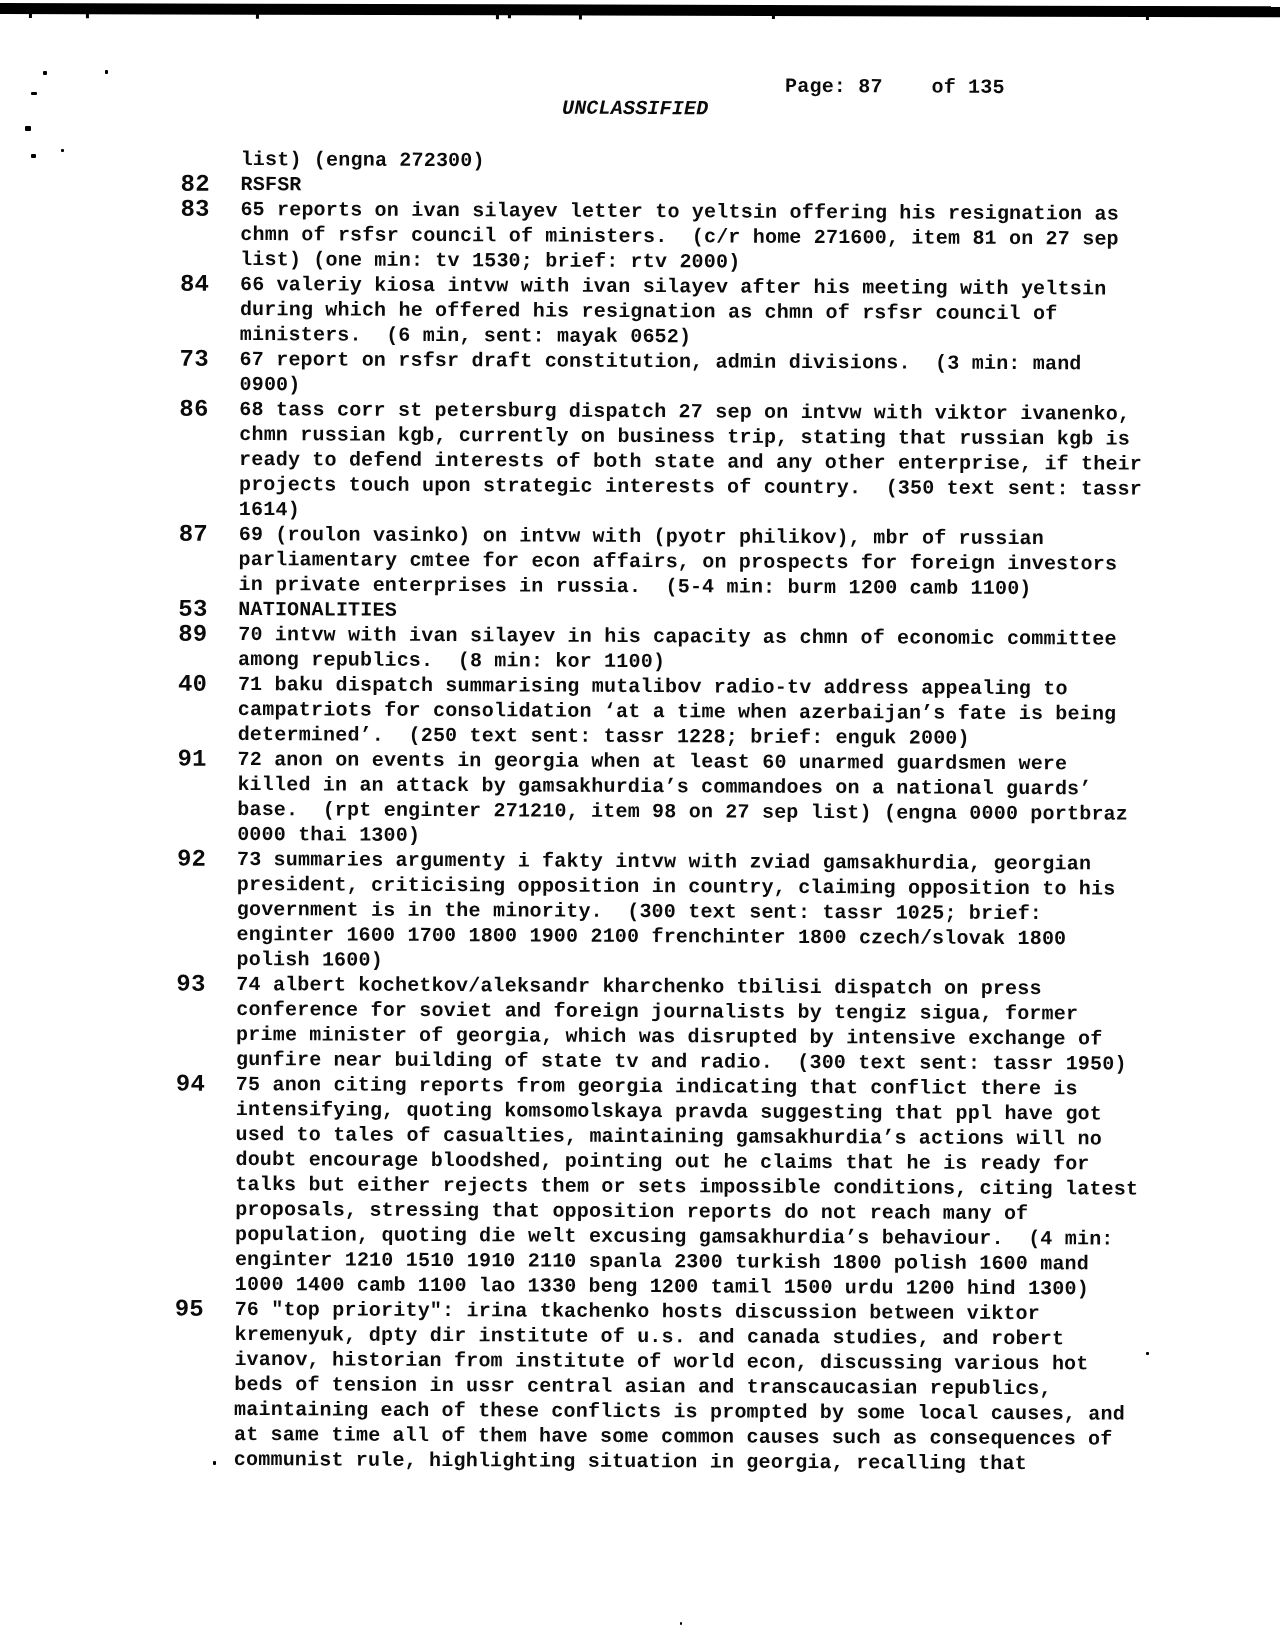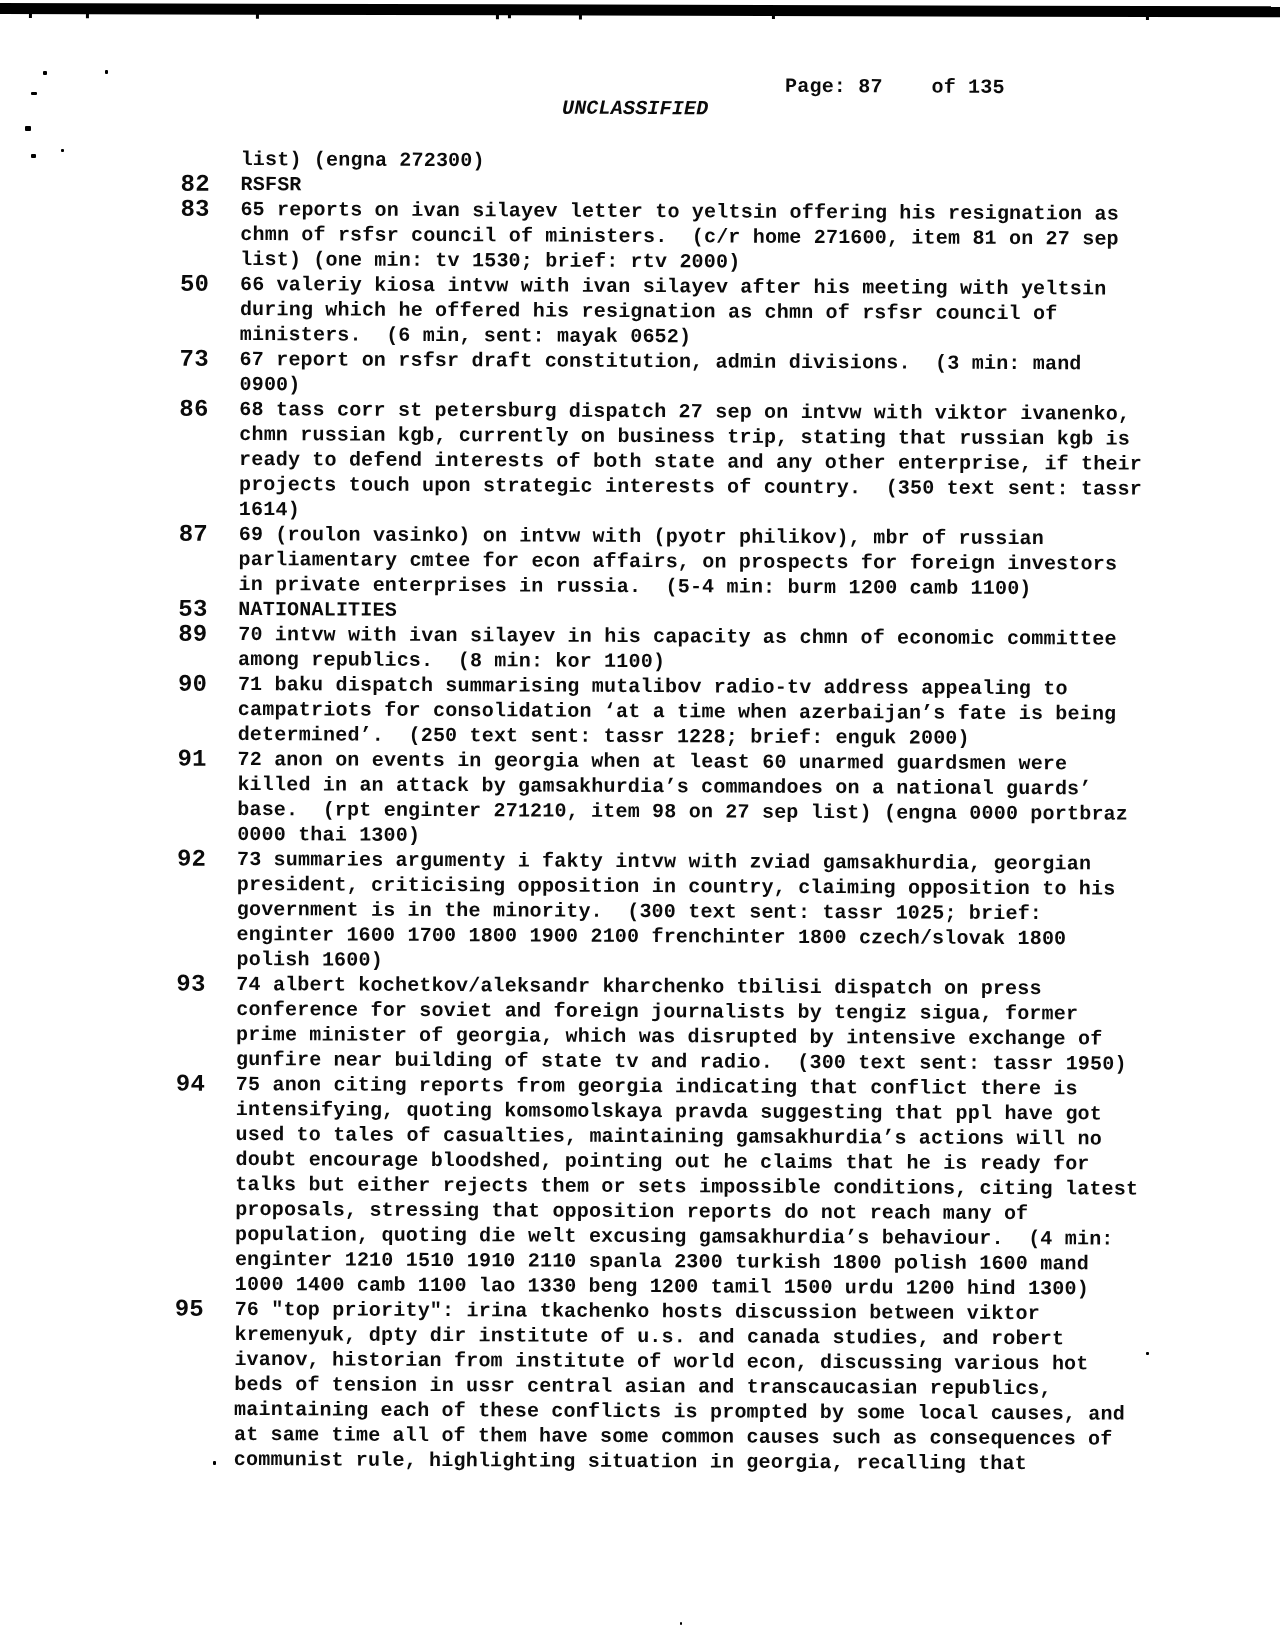"50" div.num { text: 50 -> 84 }
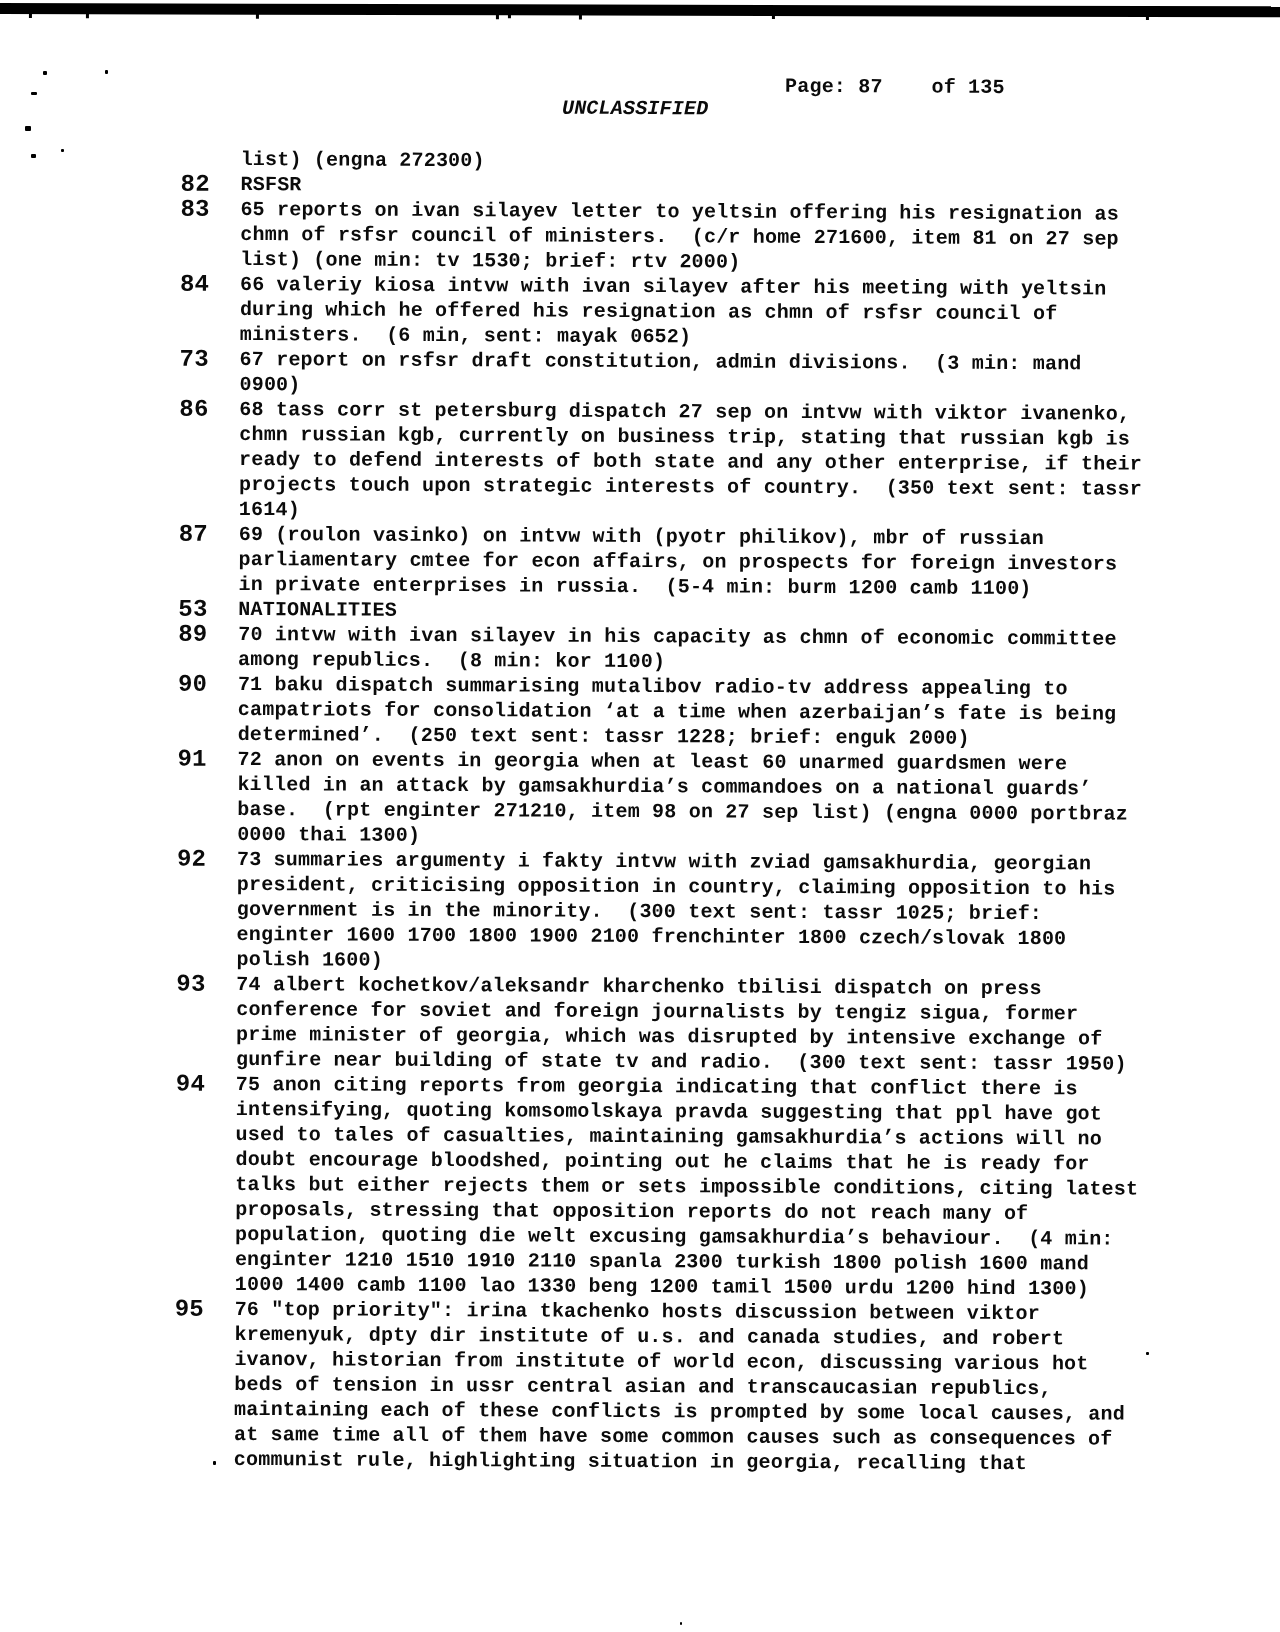"90" div.num { text: 90 -> 40 }
